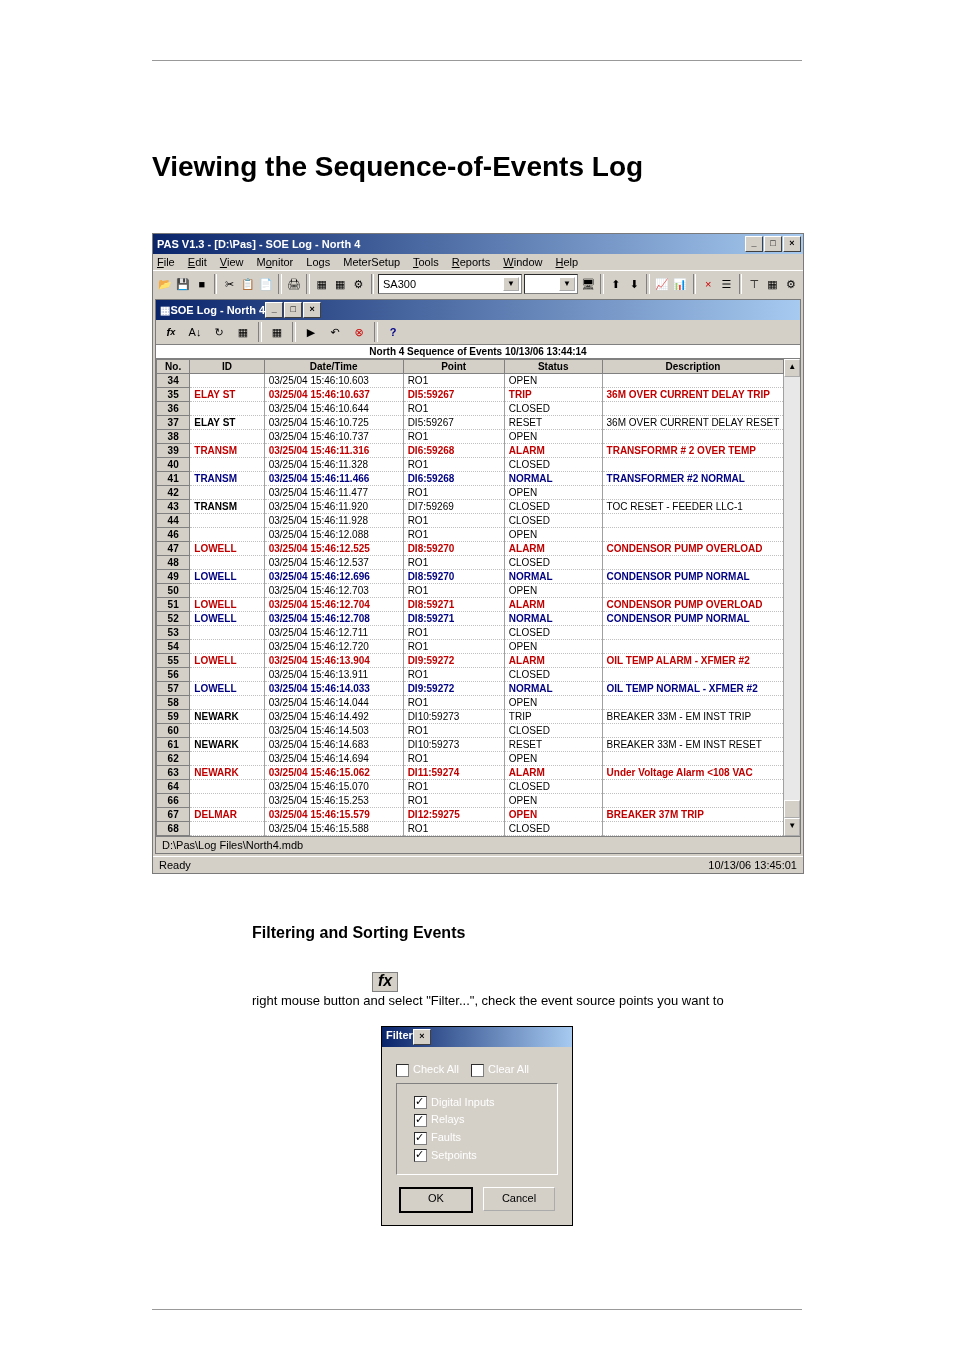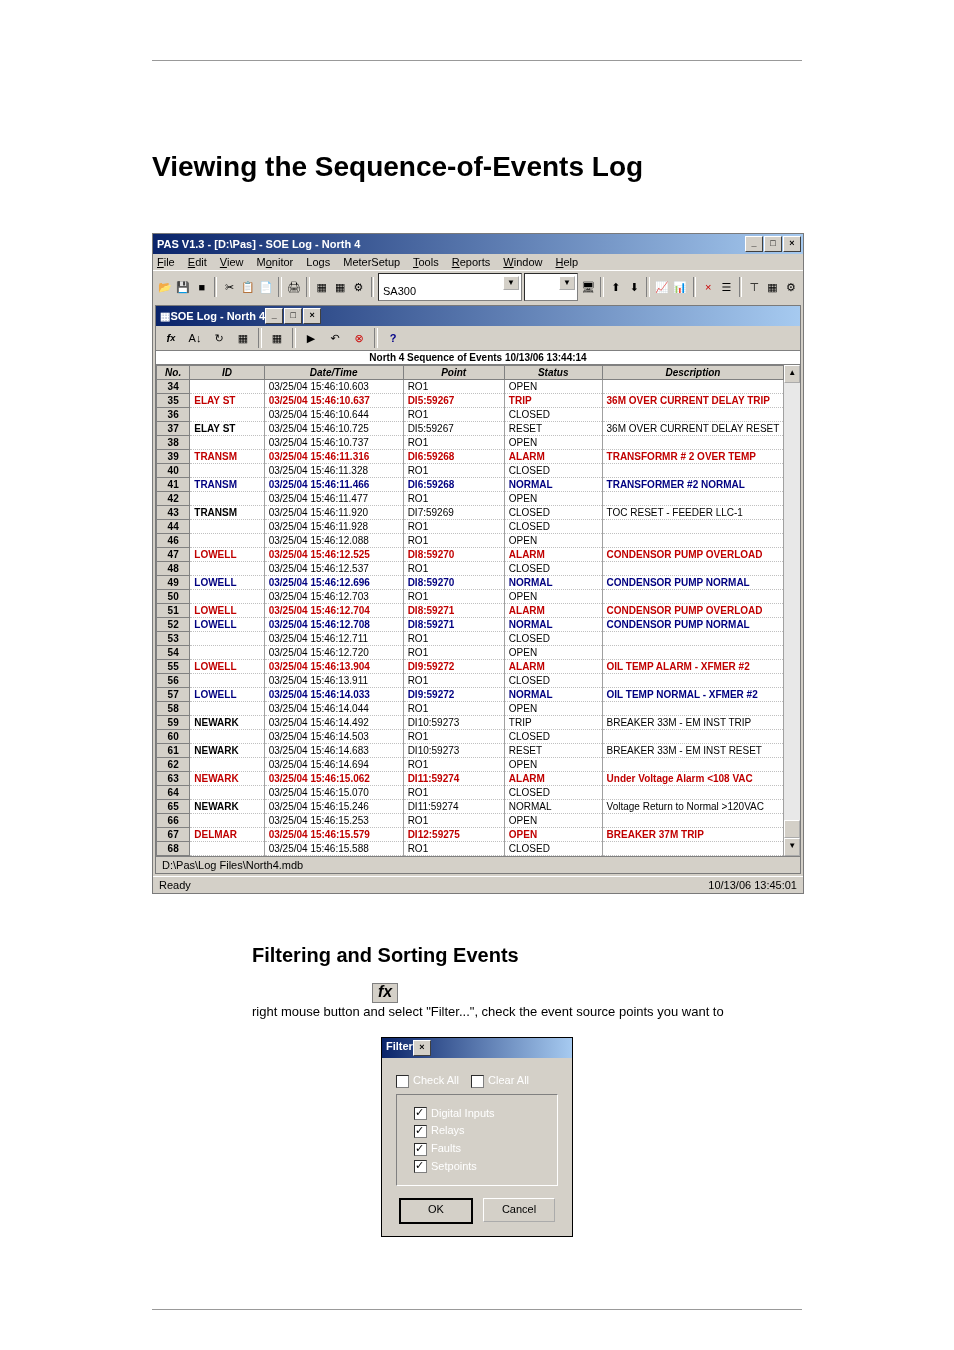"SA300" .combo { padding: 8px 18px 0 4px -> 0 18px 0 4px }
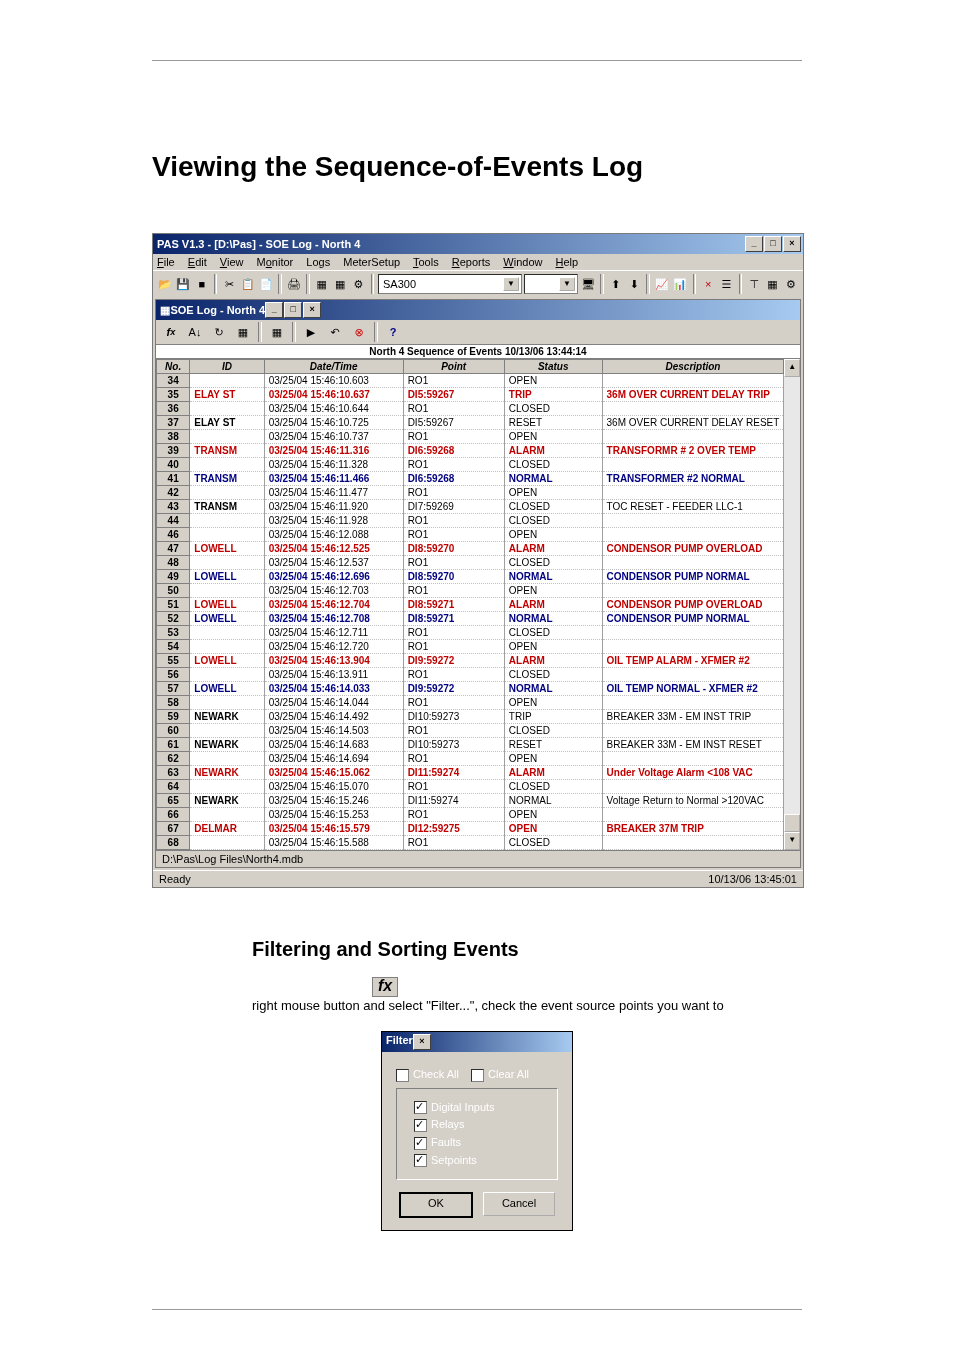"No." .grid th { font-style: italic -> none }
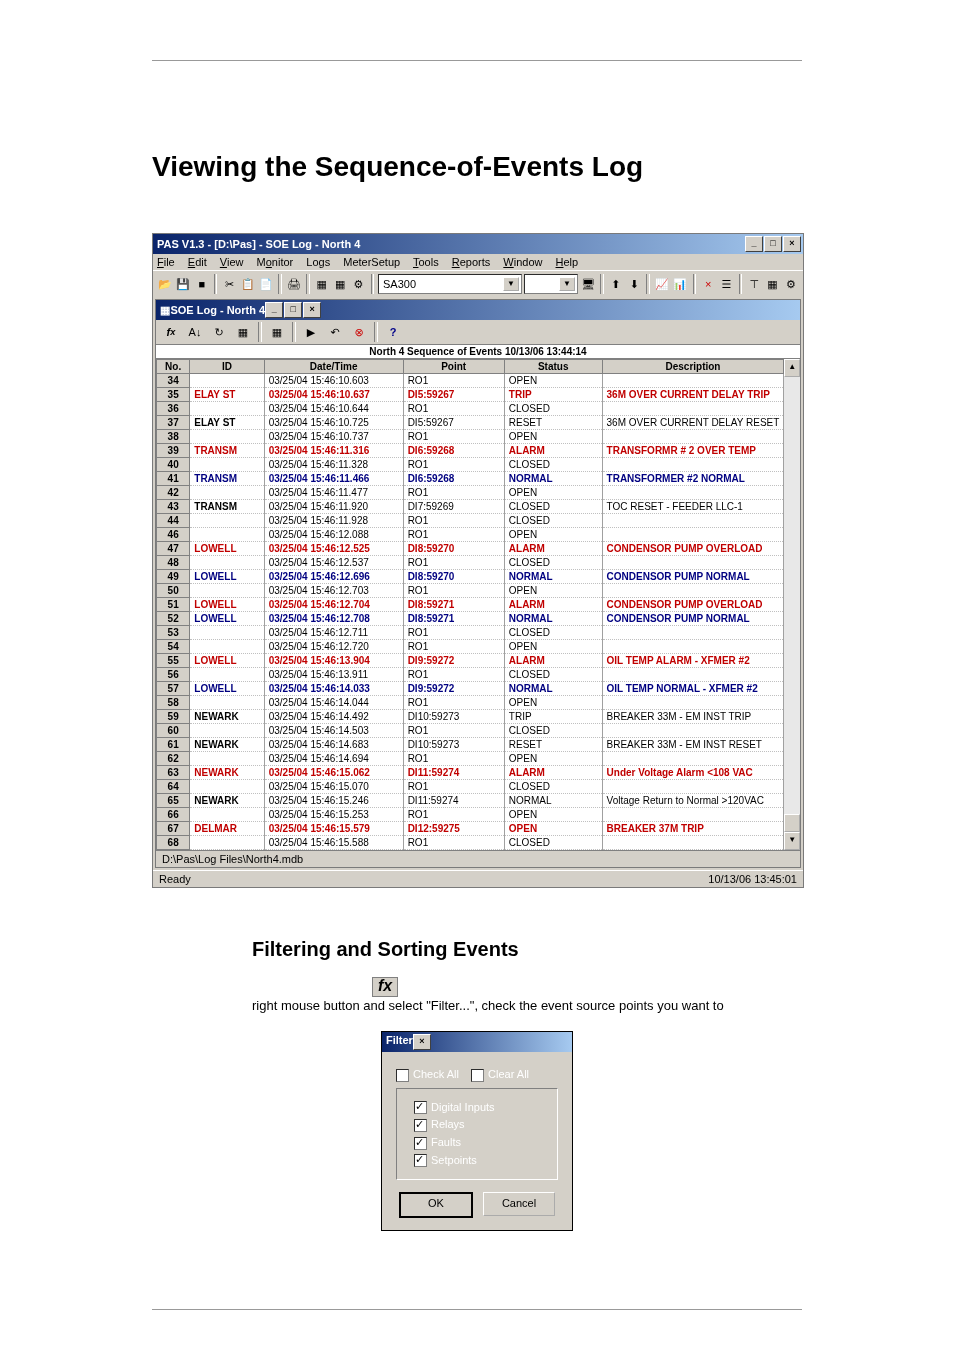"65" tr.plain { html: <tr> <td>65</td> <td>NEWARK</td> <td>03/25/04 15:46:15.246</td> <td>DI11:59274</td> <td>NORMAL</td> <td>Voltage Return to Normal &gt;120VAC</td> </tr> -> none }
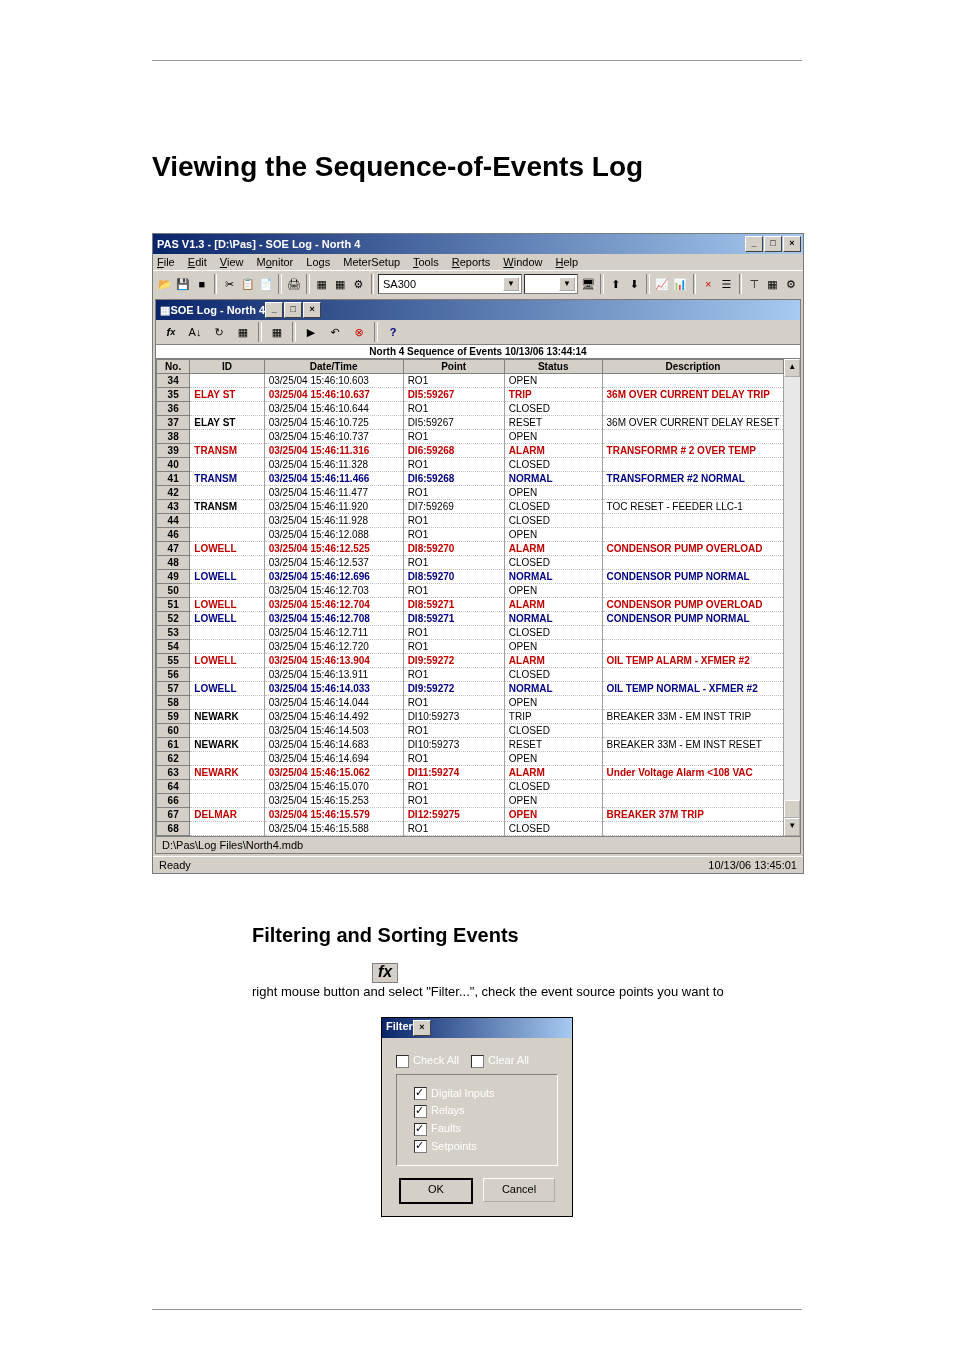"Filtering and Sorting Events" .section-sub { font-size: 20px -> 16px; margin: 50px 0 16px 100px -> 50px 0 30px 100px }
